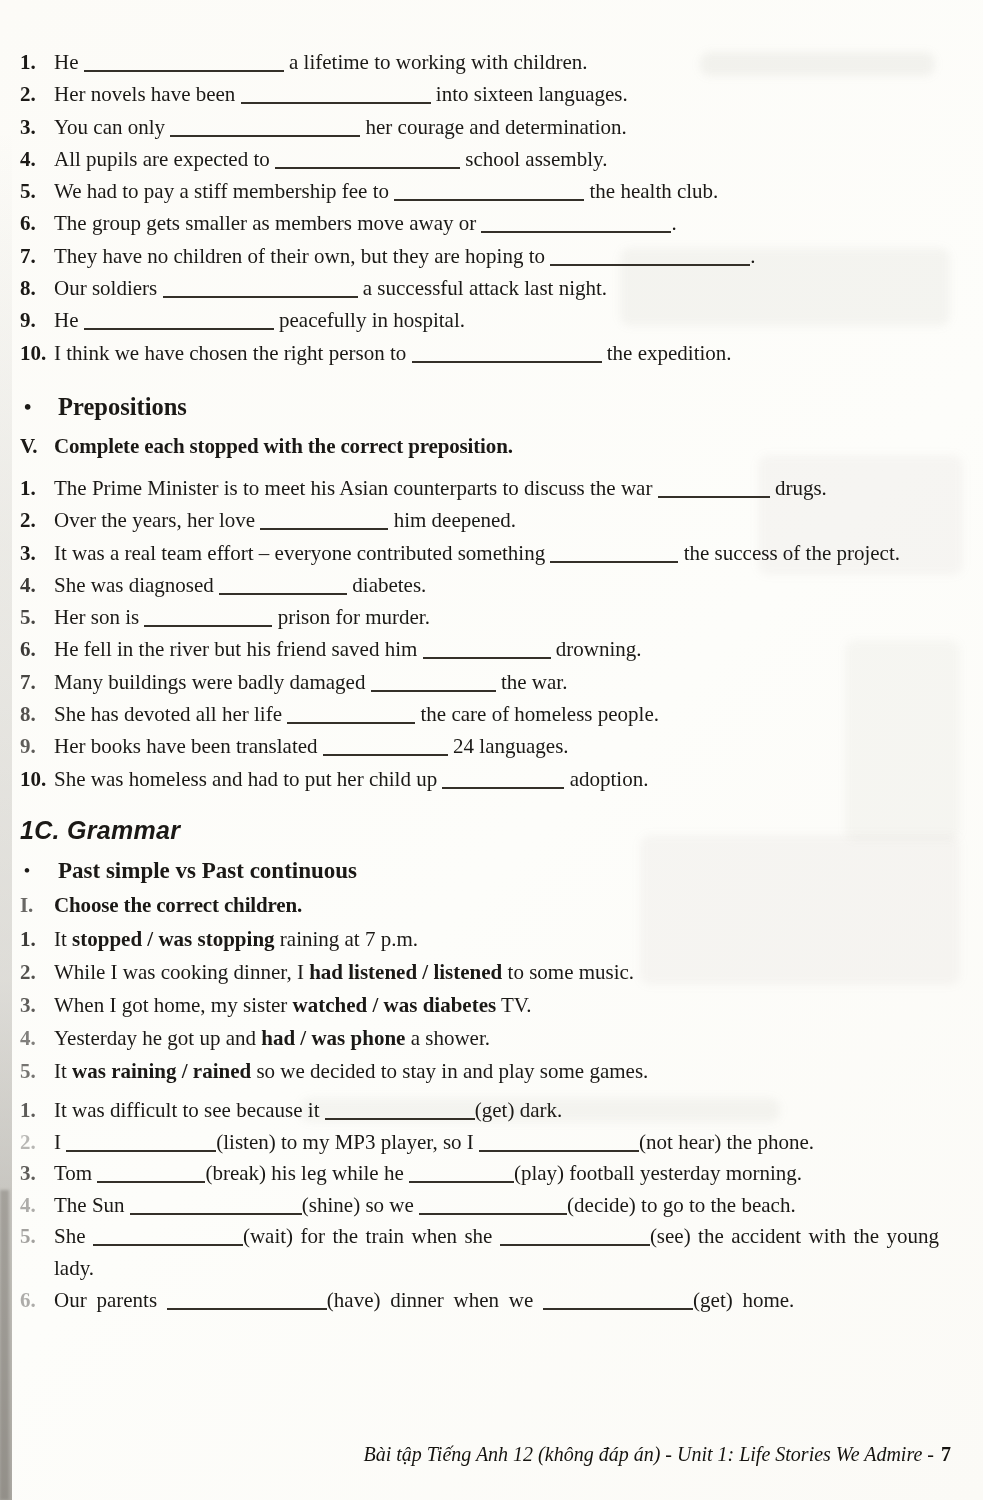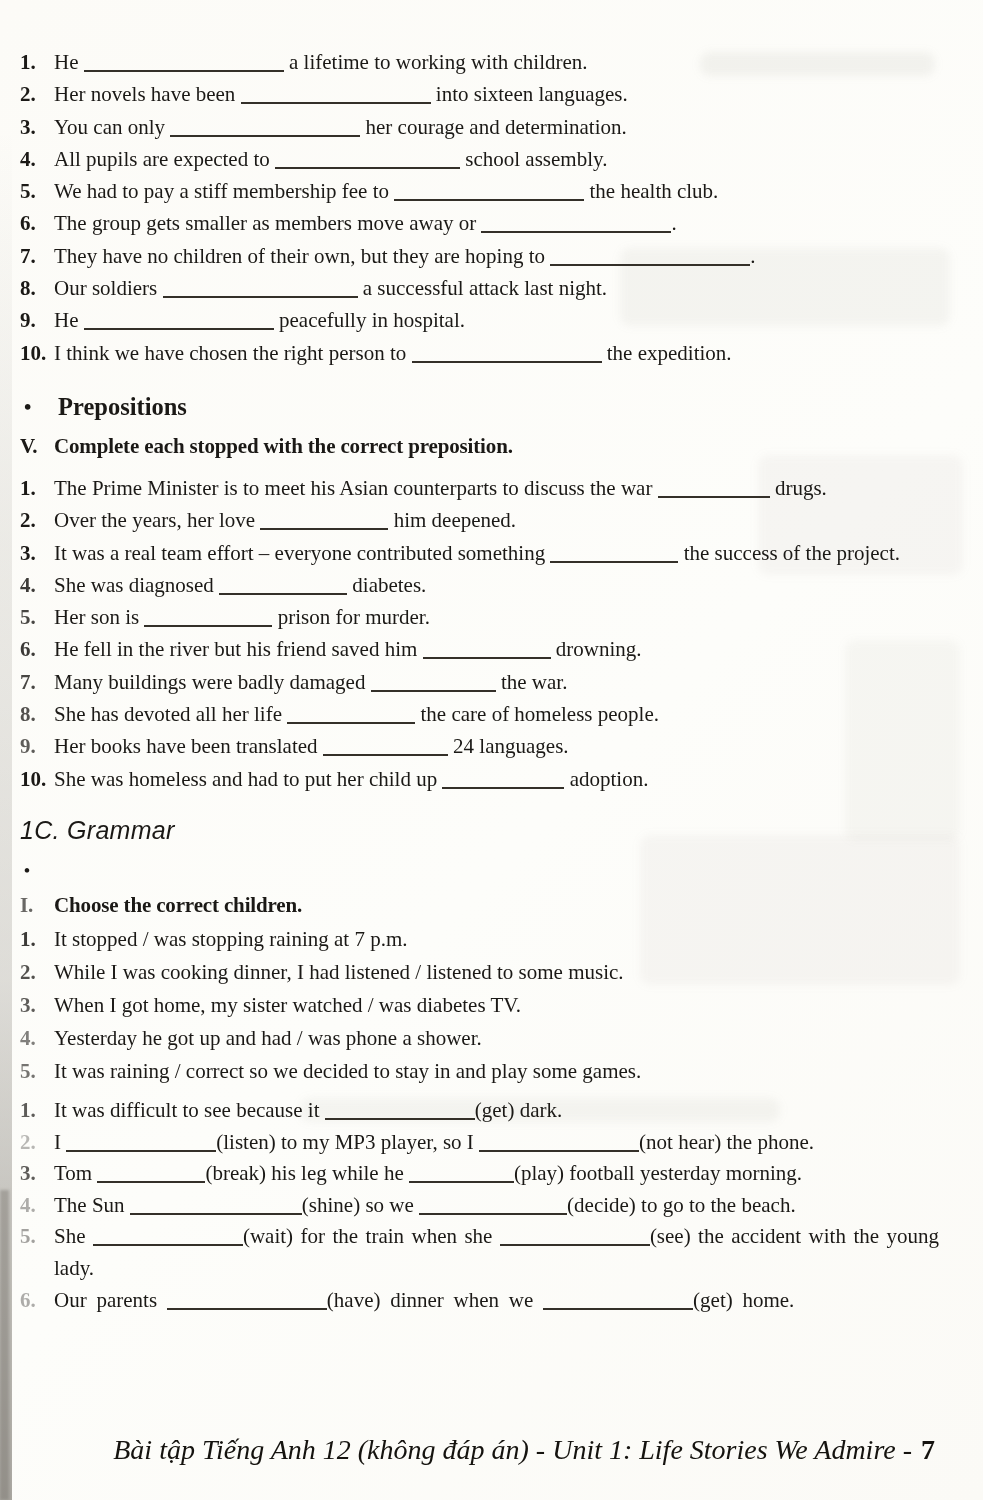"1C. Grammar" .title { font-weight: 400 -> 700 }
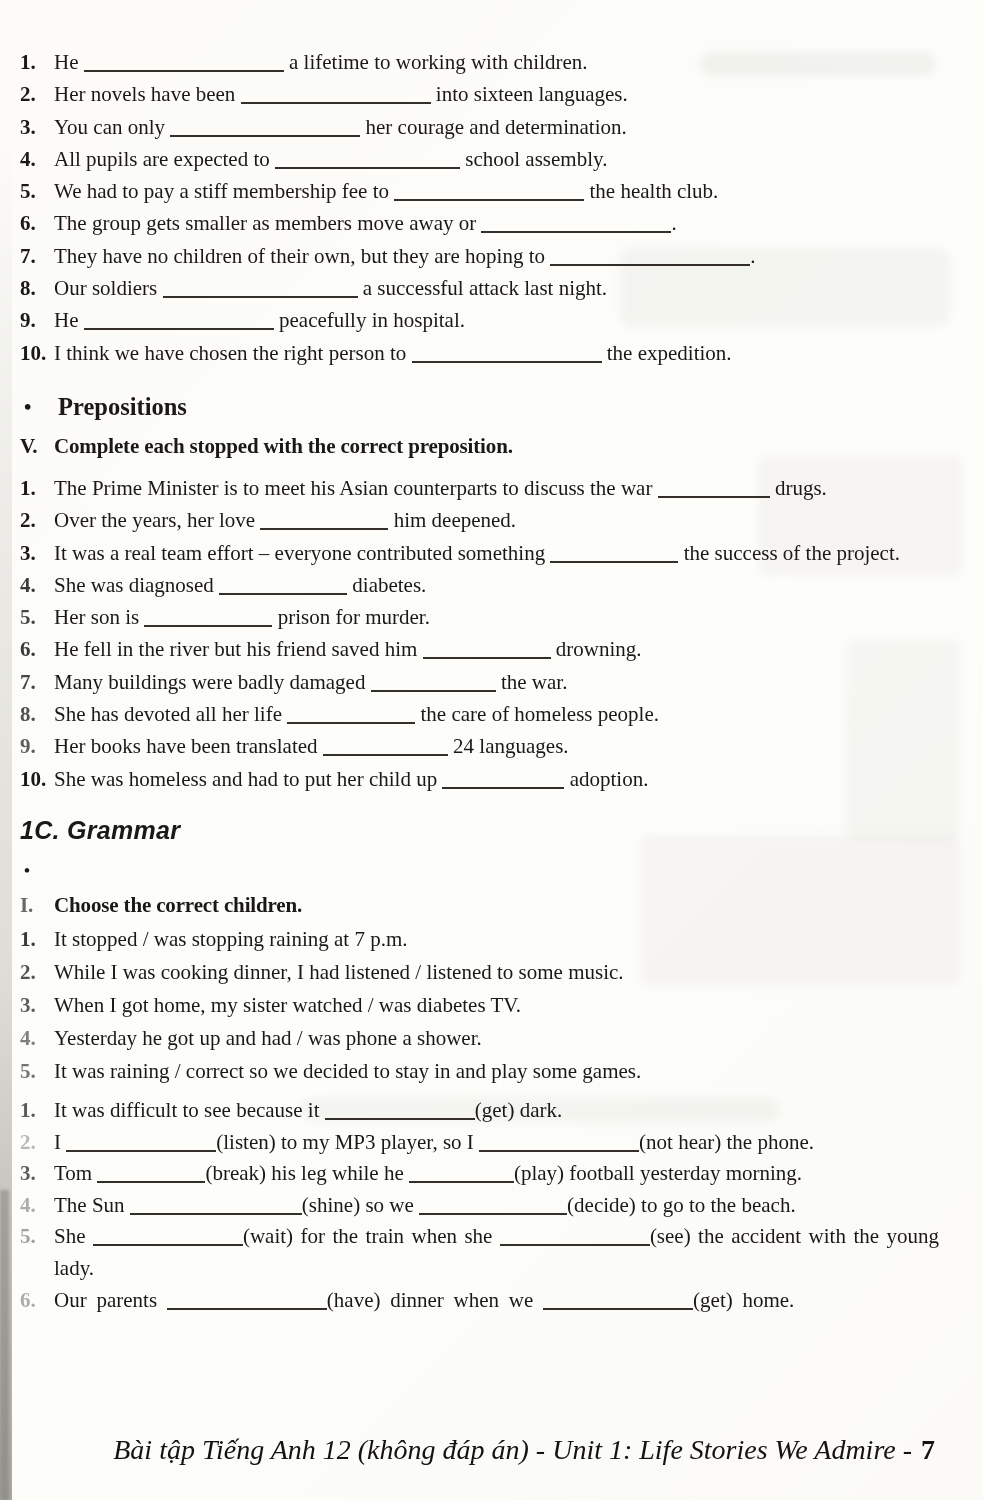"Past simple vs Past continuous" span.bh-text { html: none -> <span>Past simple vs Past continuous</span> }
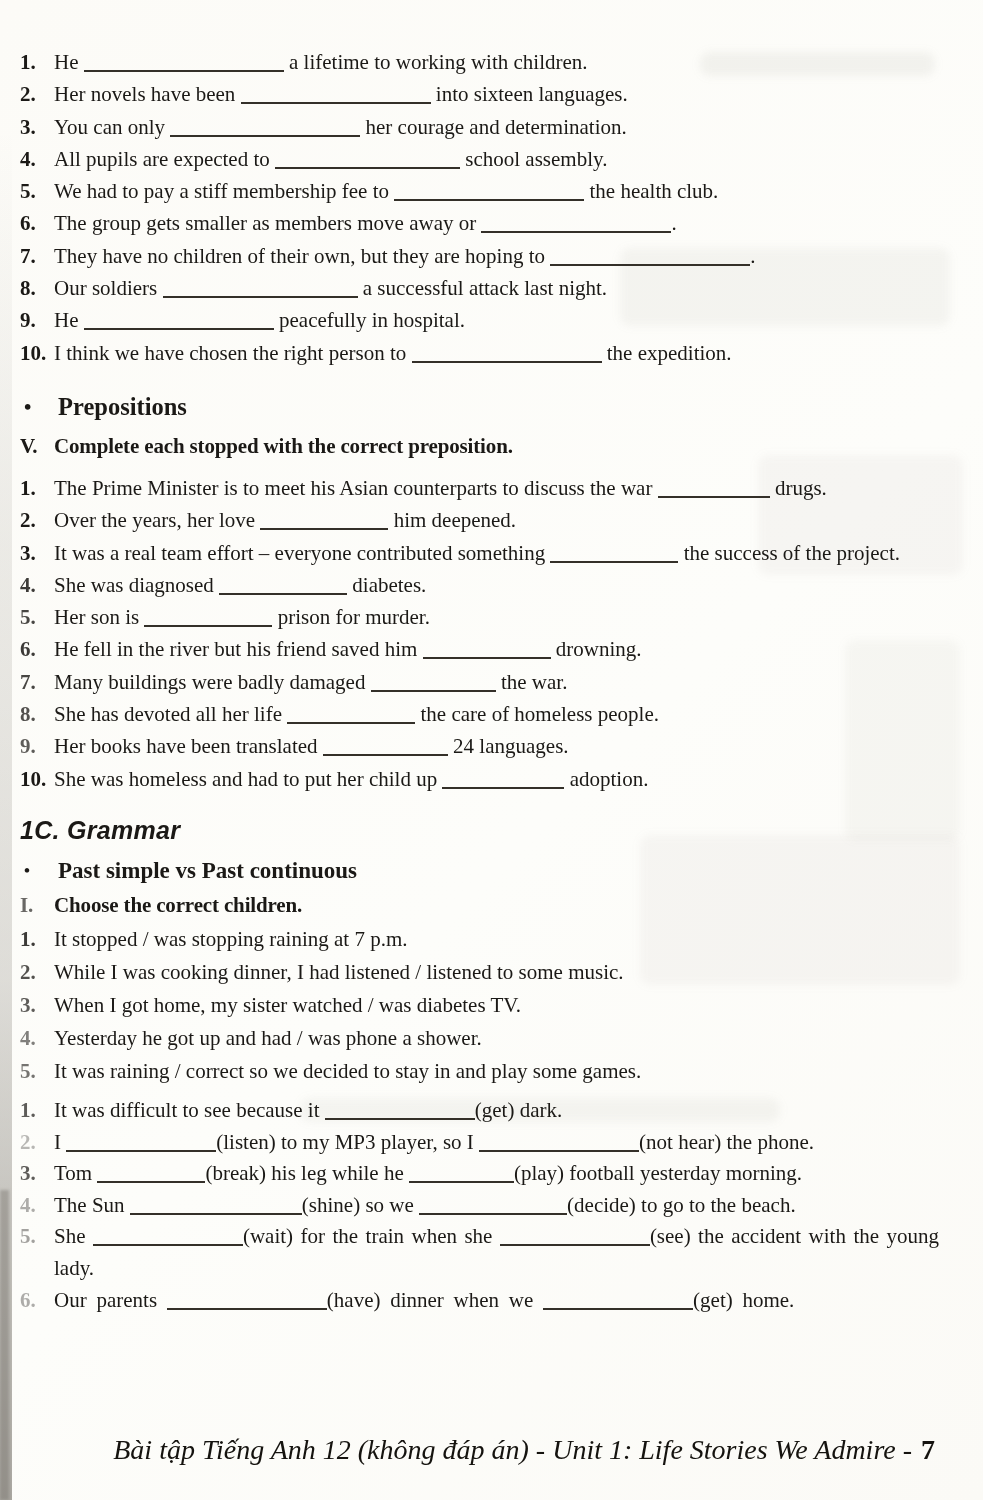"stopped / was stopping" strong { font-weight: 400 -> 700 }
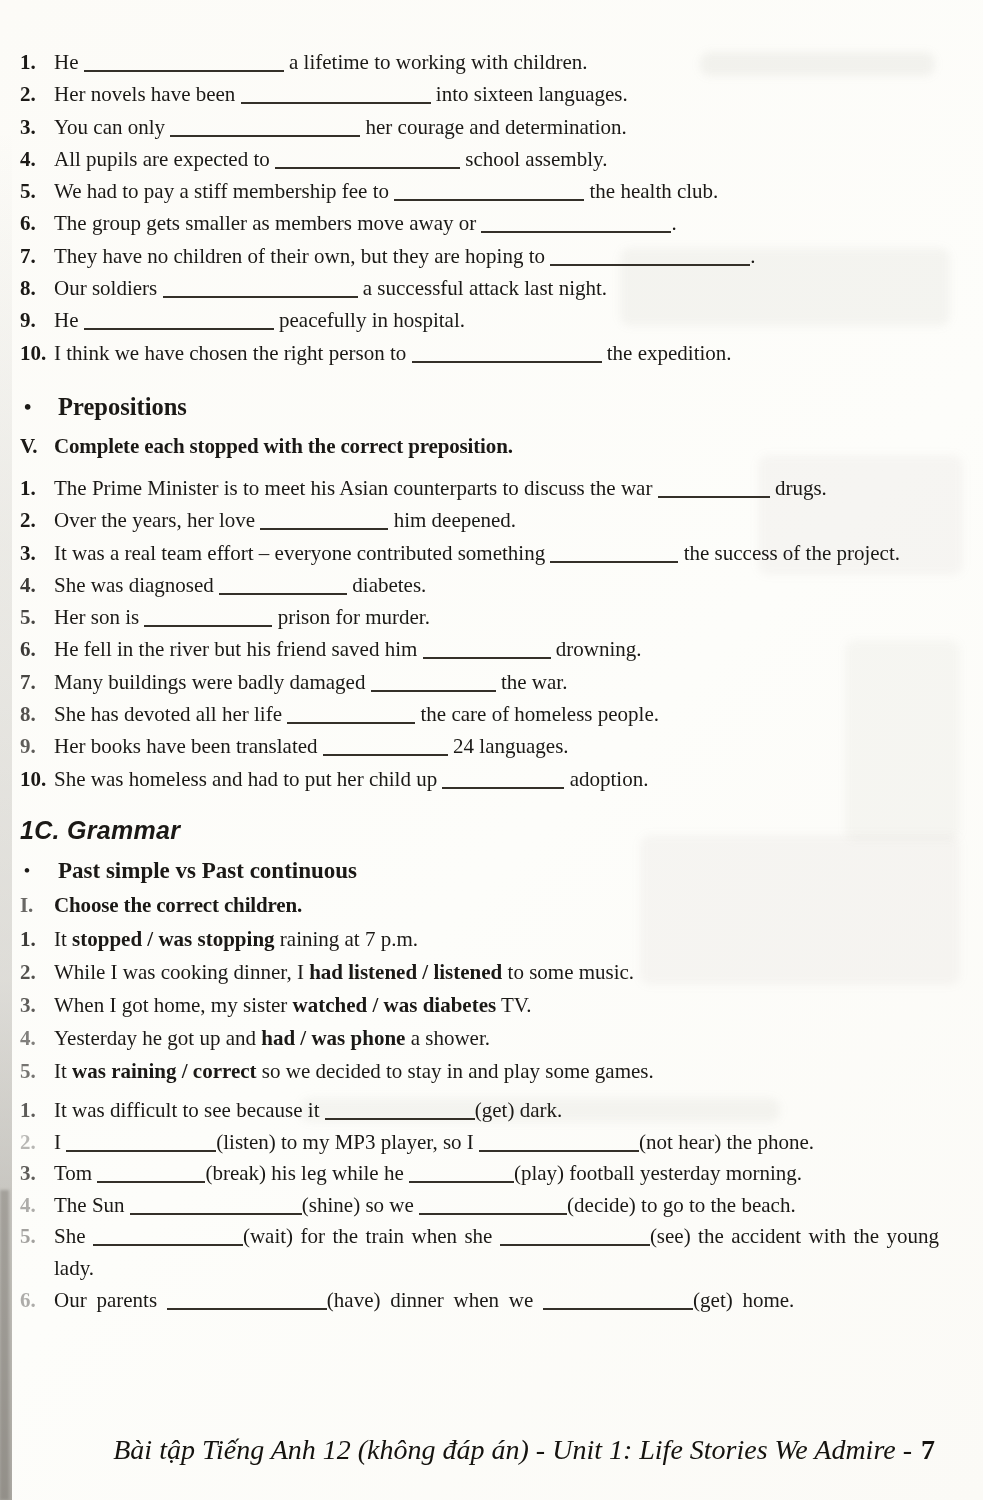"was raining / correct" strong { text: correct -> rained }
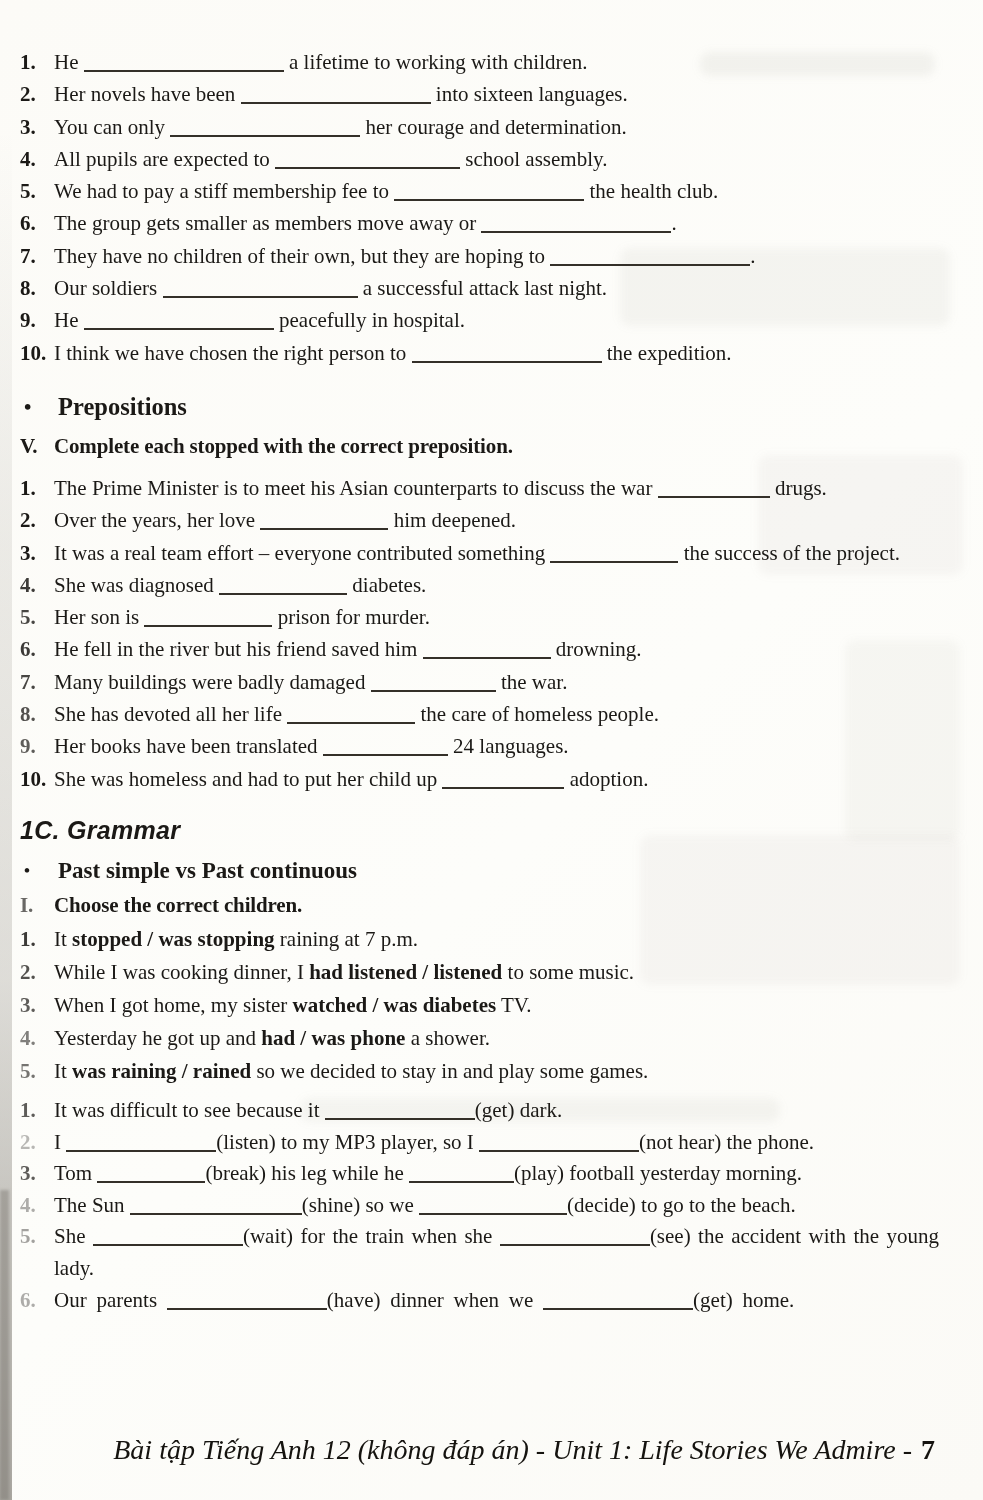"Bài tập Tiếng Anh 12" .footer { font-size: 28px -> 20px; right: 48px -> 32px }
